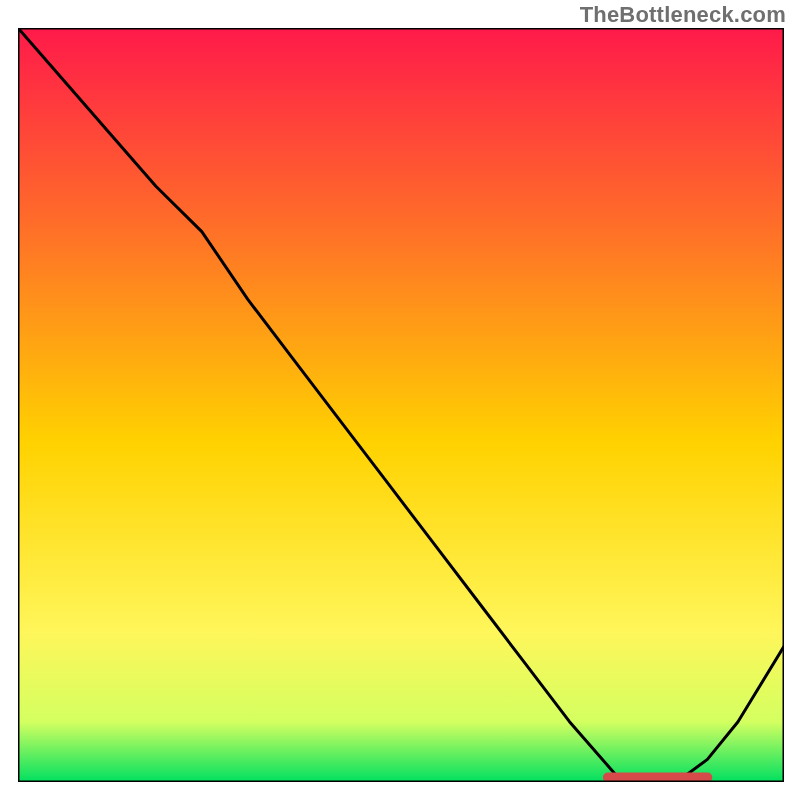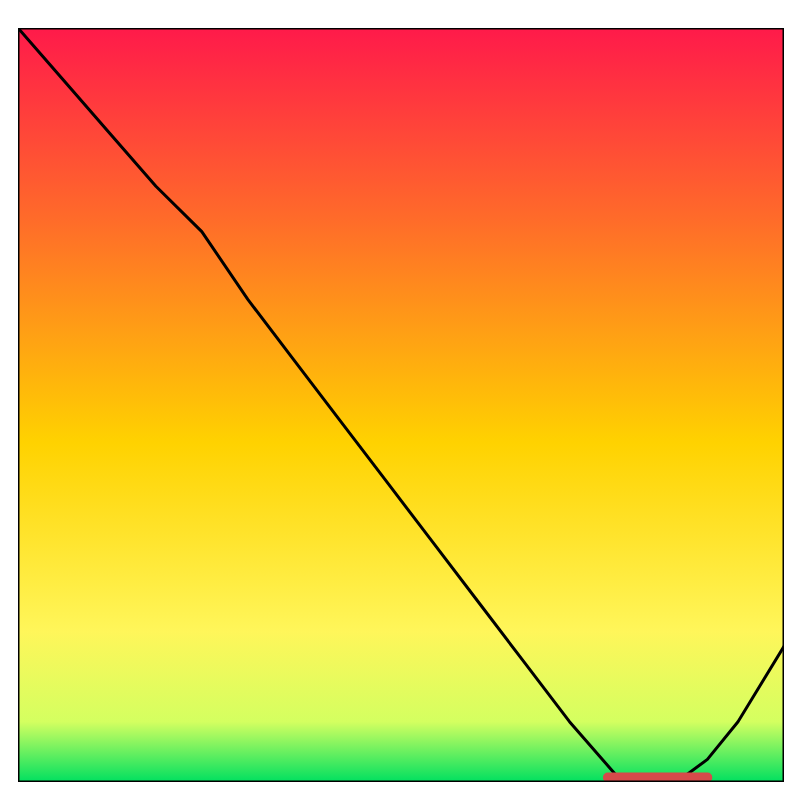"TheBottleneck.com" div.watermark { html: none -> <div>TheBottleneck.com</div> }
